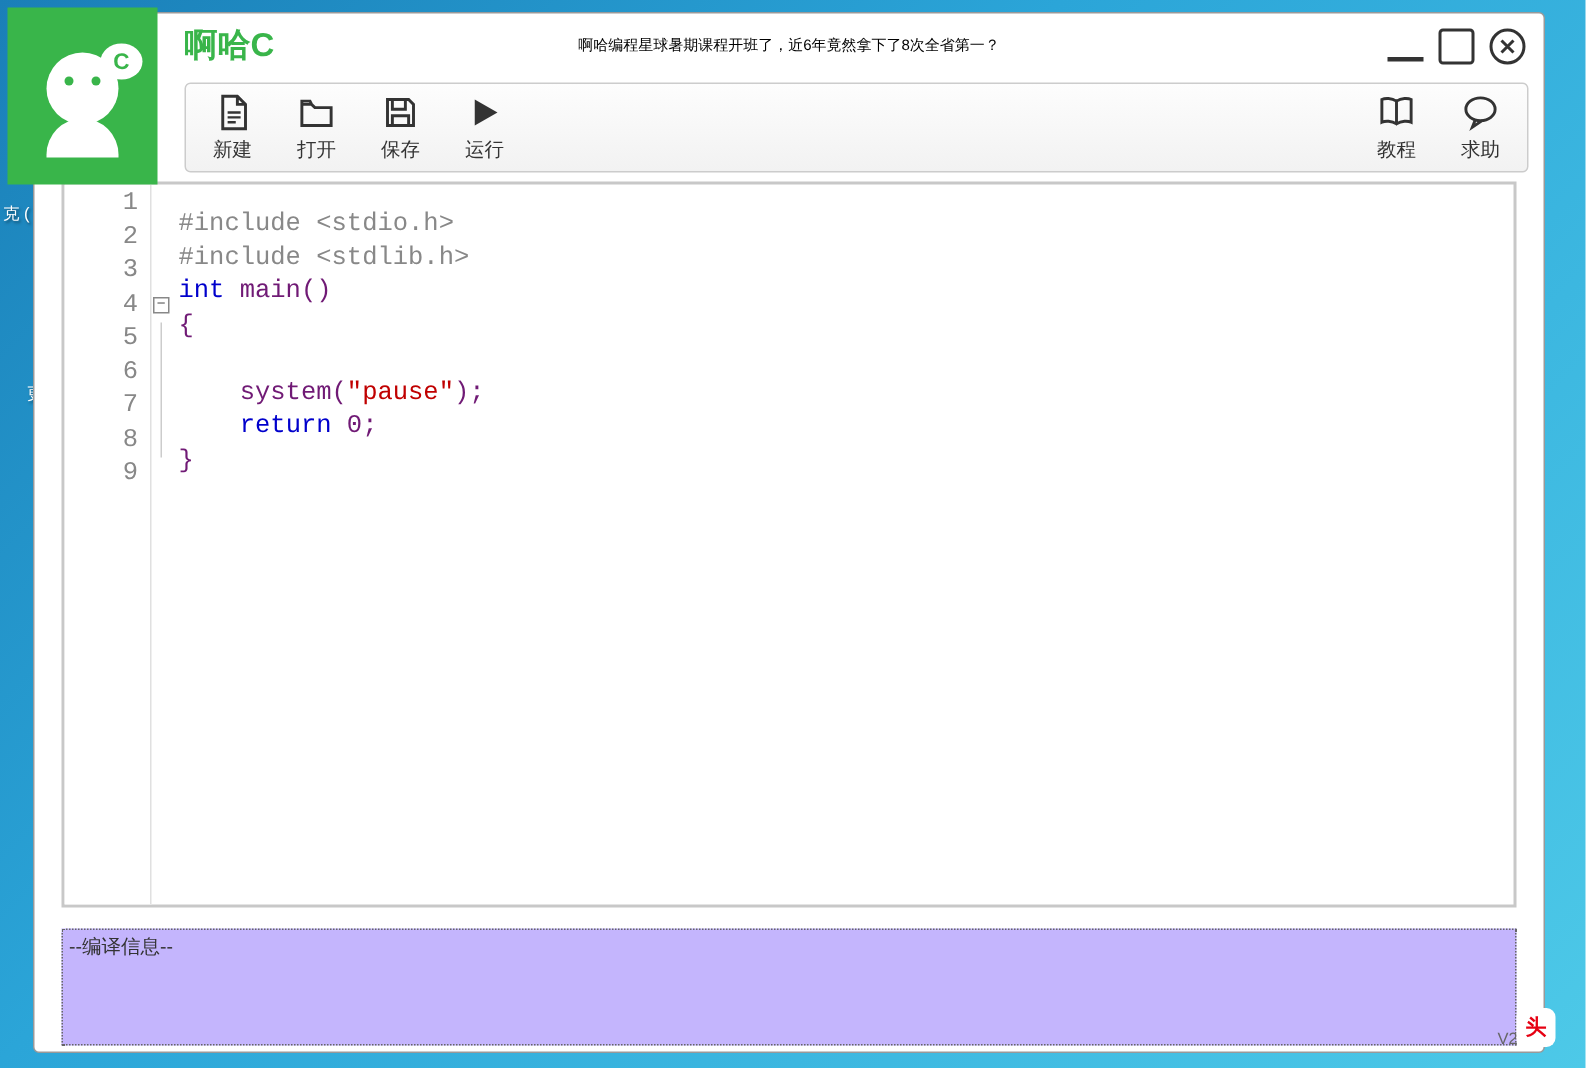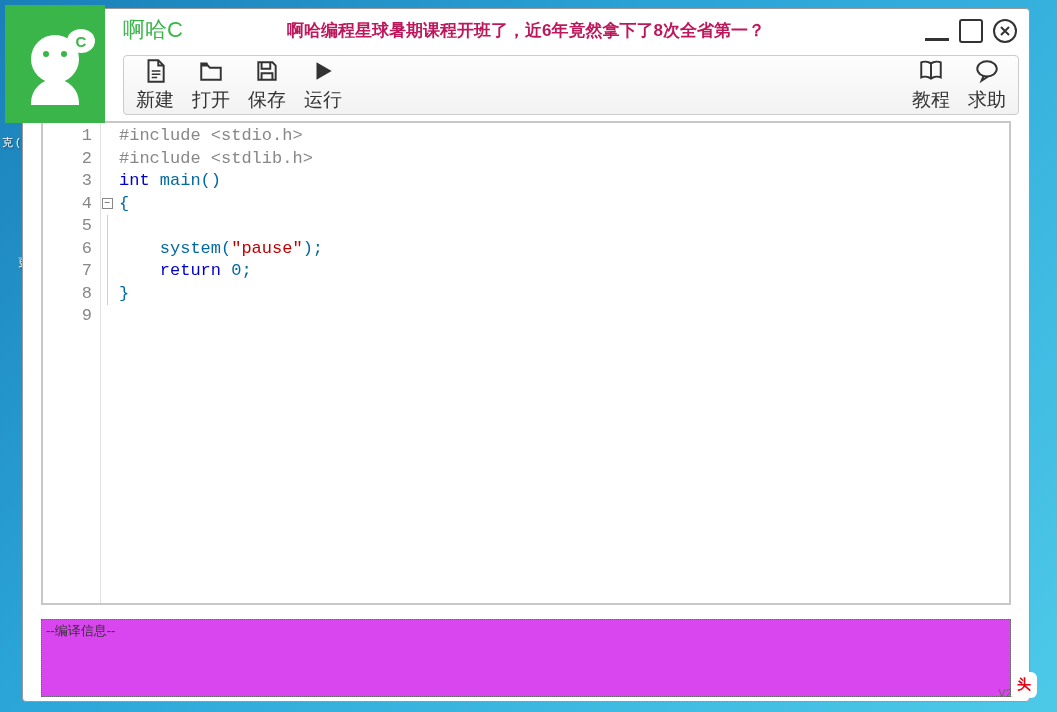"啊哈C" .app-title { font-weight: normal -> bold }
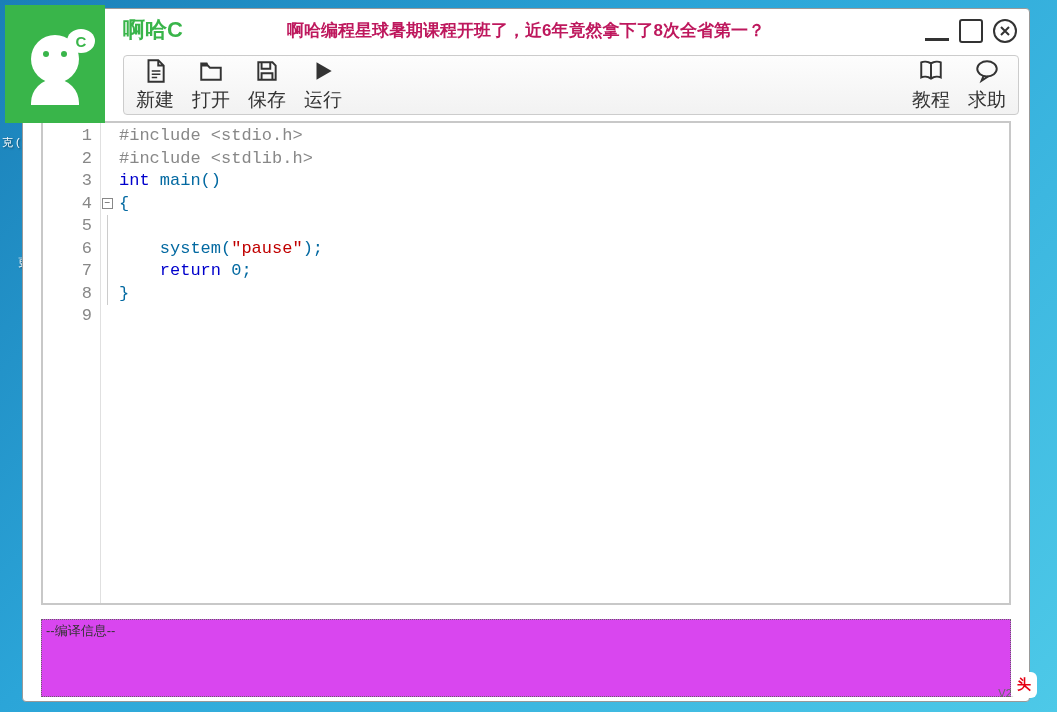"啊哈编程星球暑期课程开班了，近6年竟然拿下了8次全省第一？" .banner-text { color: #be185d -> #000000; font-size: 17px -> 10px; font-weight: bold -> normal }
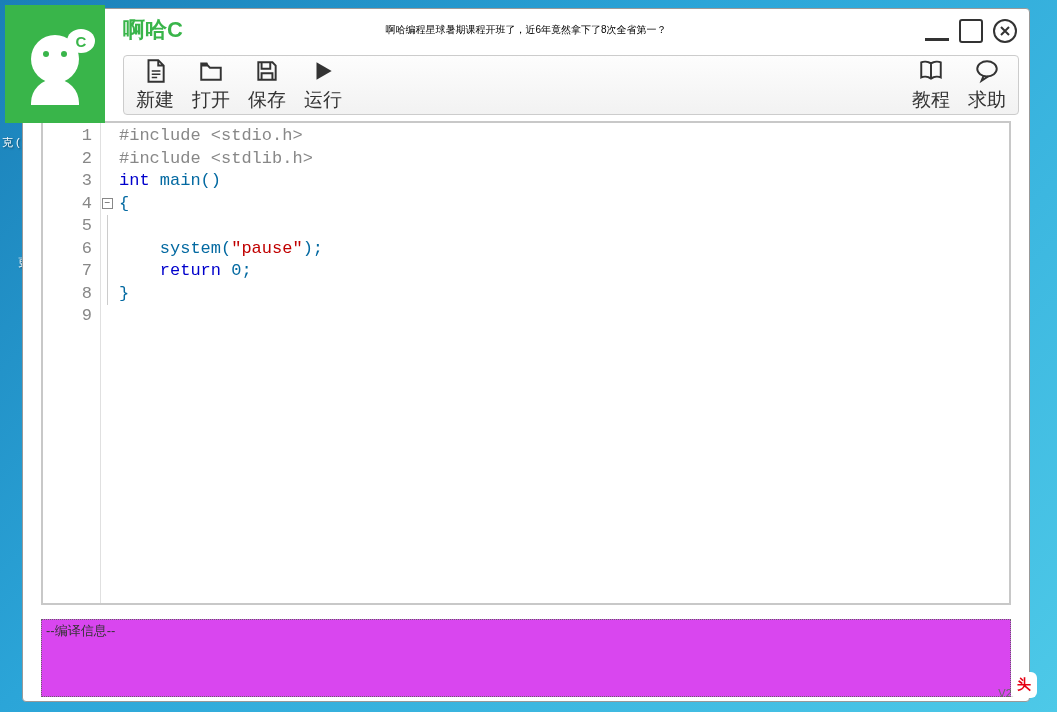"新建" .tool-label { font-size: 19px -> 13px }
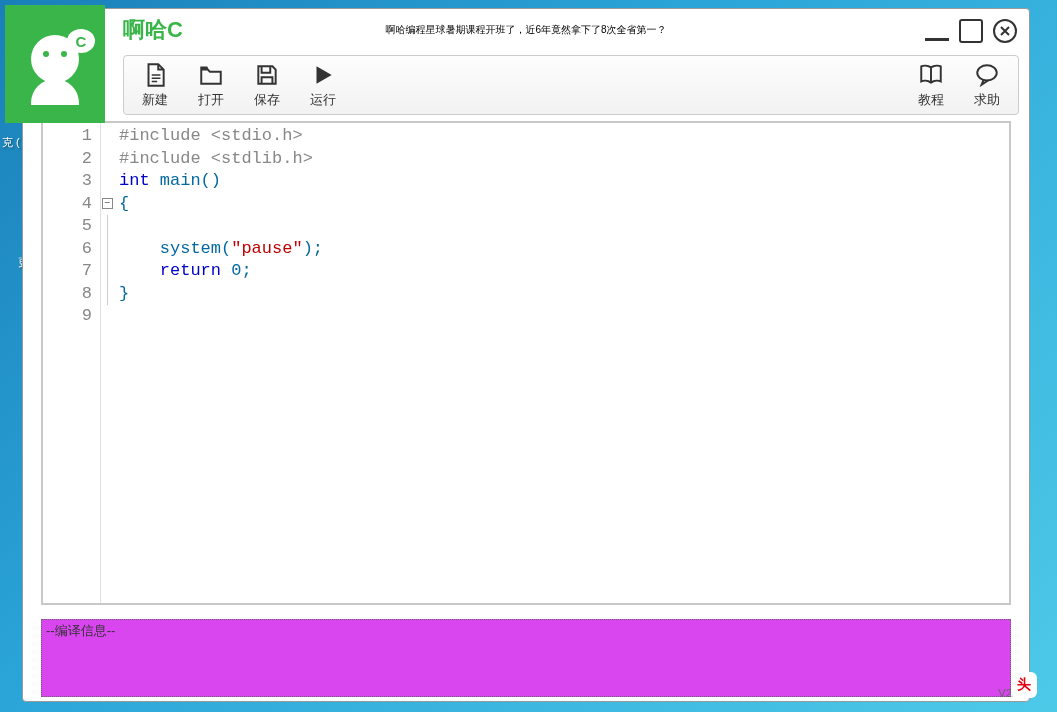"#include <stdio.h>" .code { padding-top: 2px -> 16px }
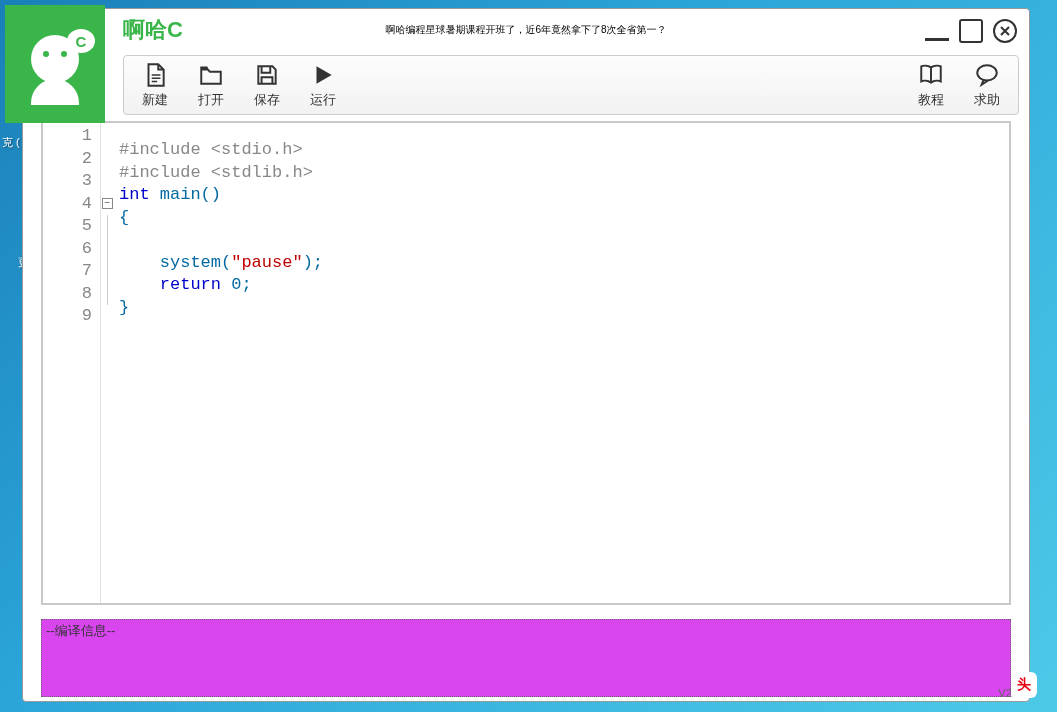"main()" .txt { color: #0369a1 -> #701a75 }
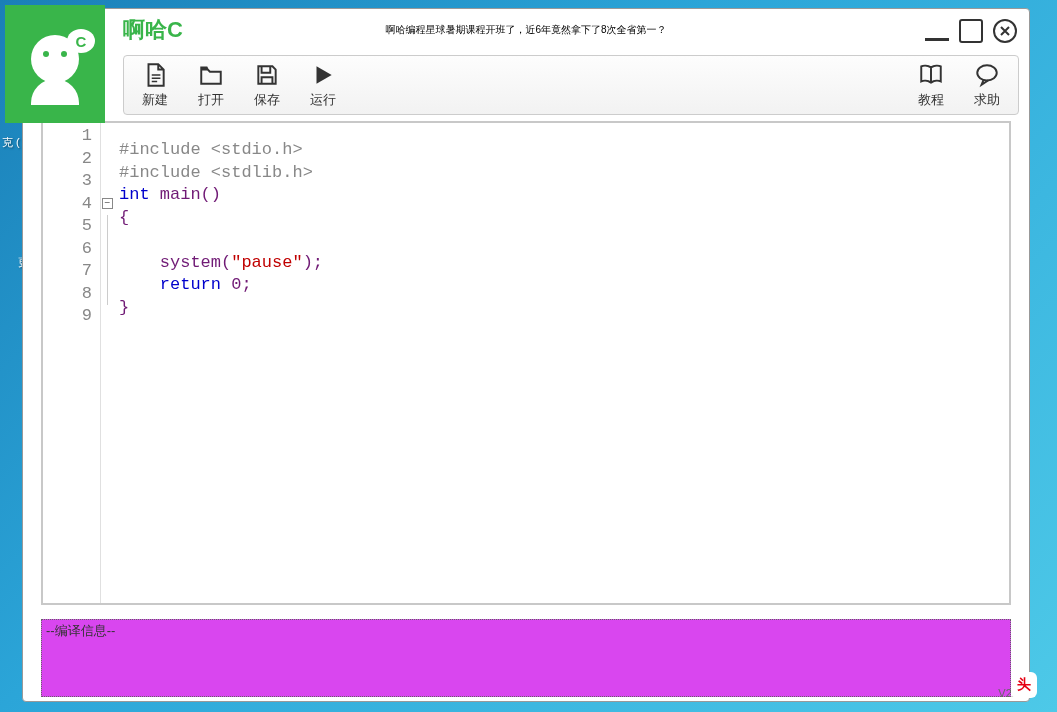"--编译信息--" .output-wrap { background: #d946ef -> #c4b5fd }
